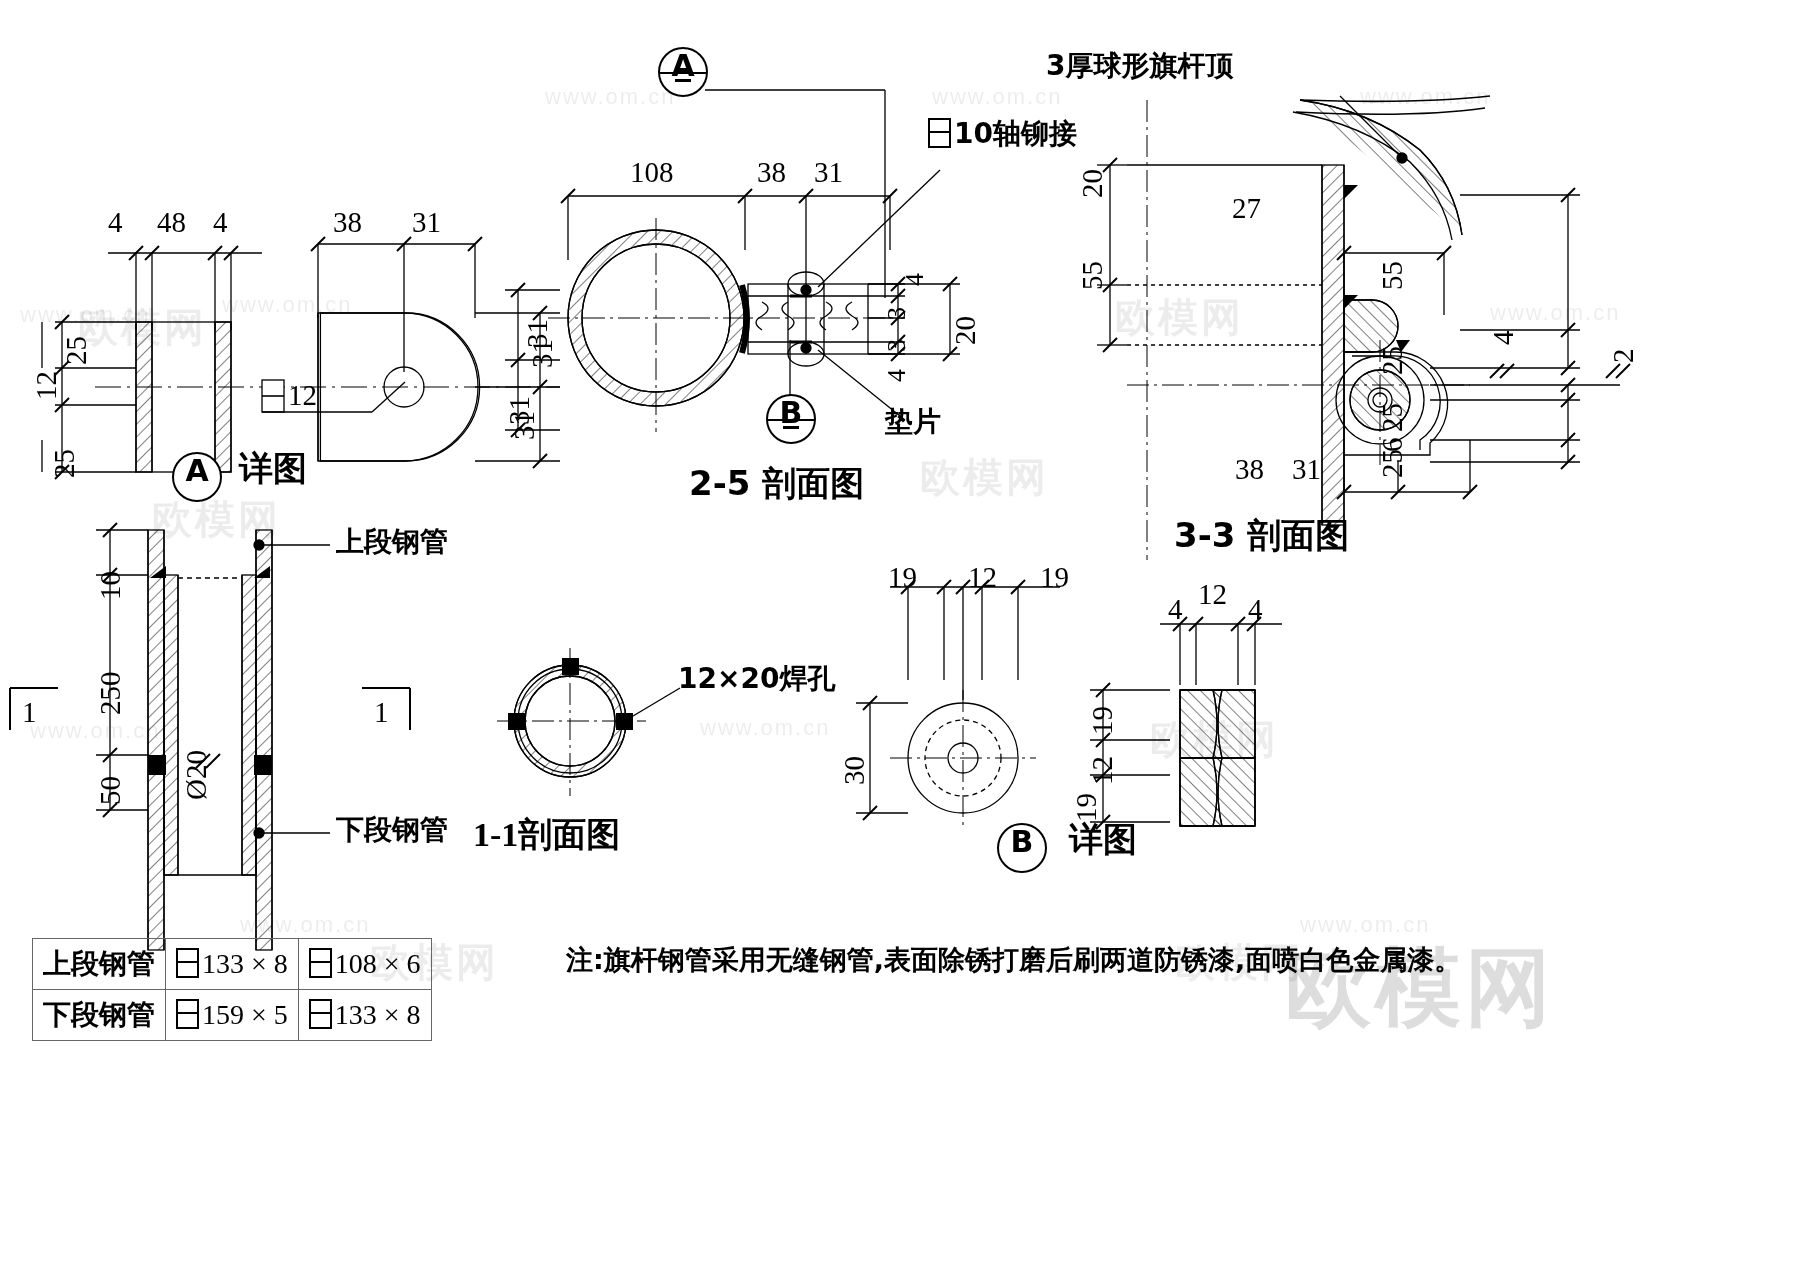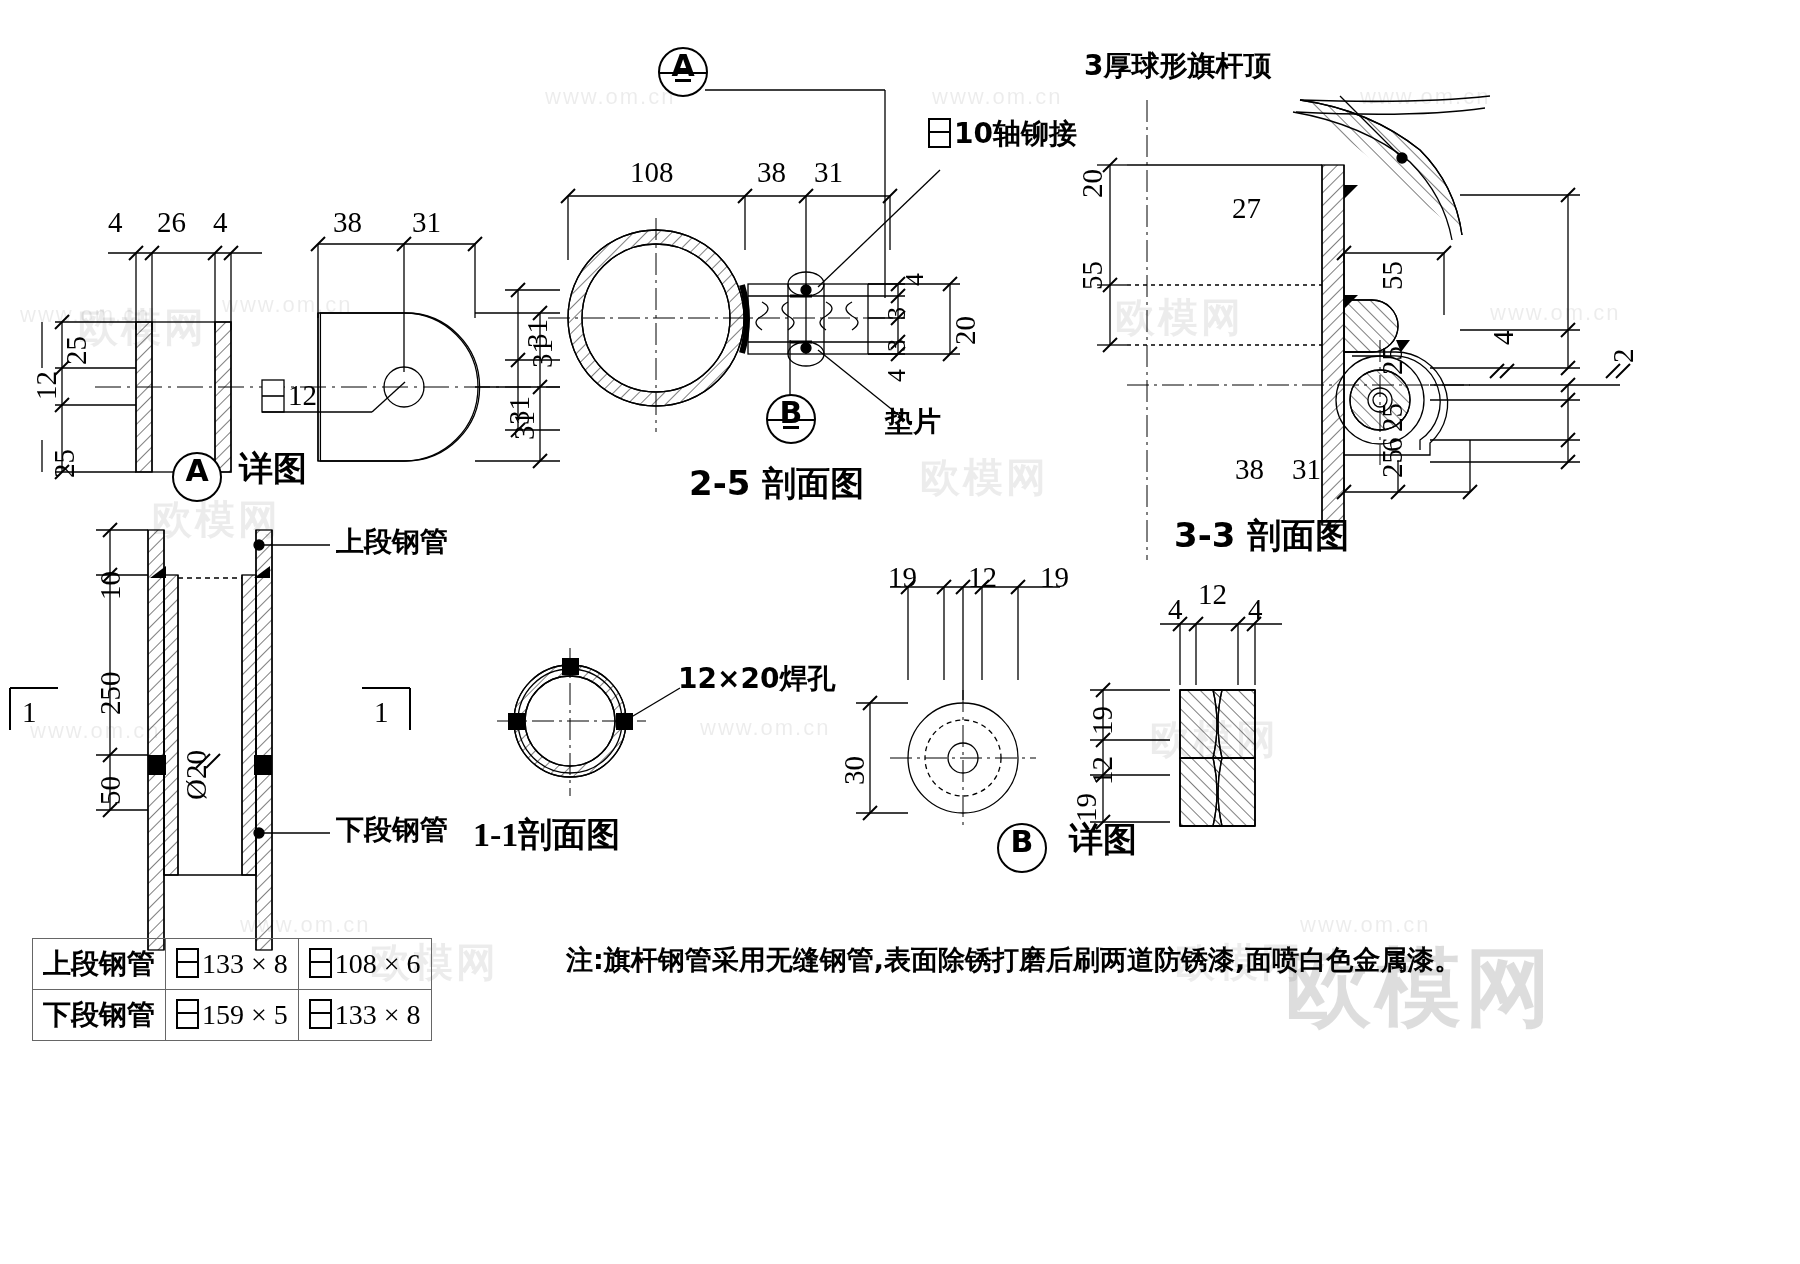"3厚球形旗杆顶" div.lbl { left: 1084px -> 1046px }
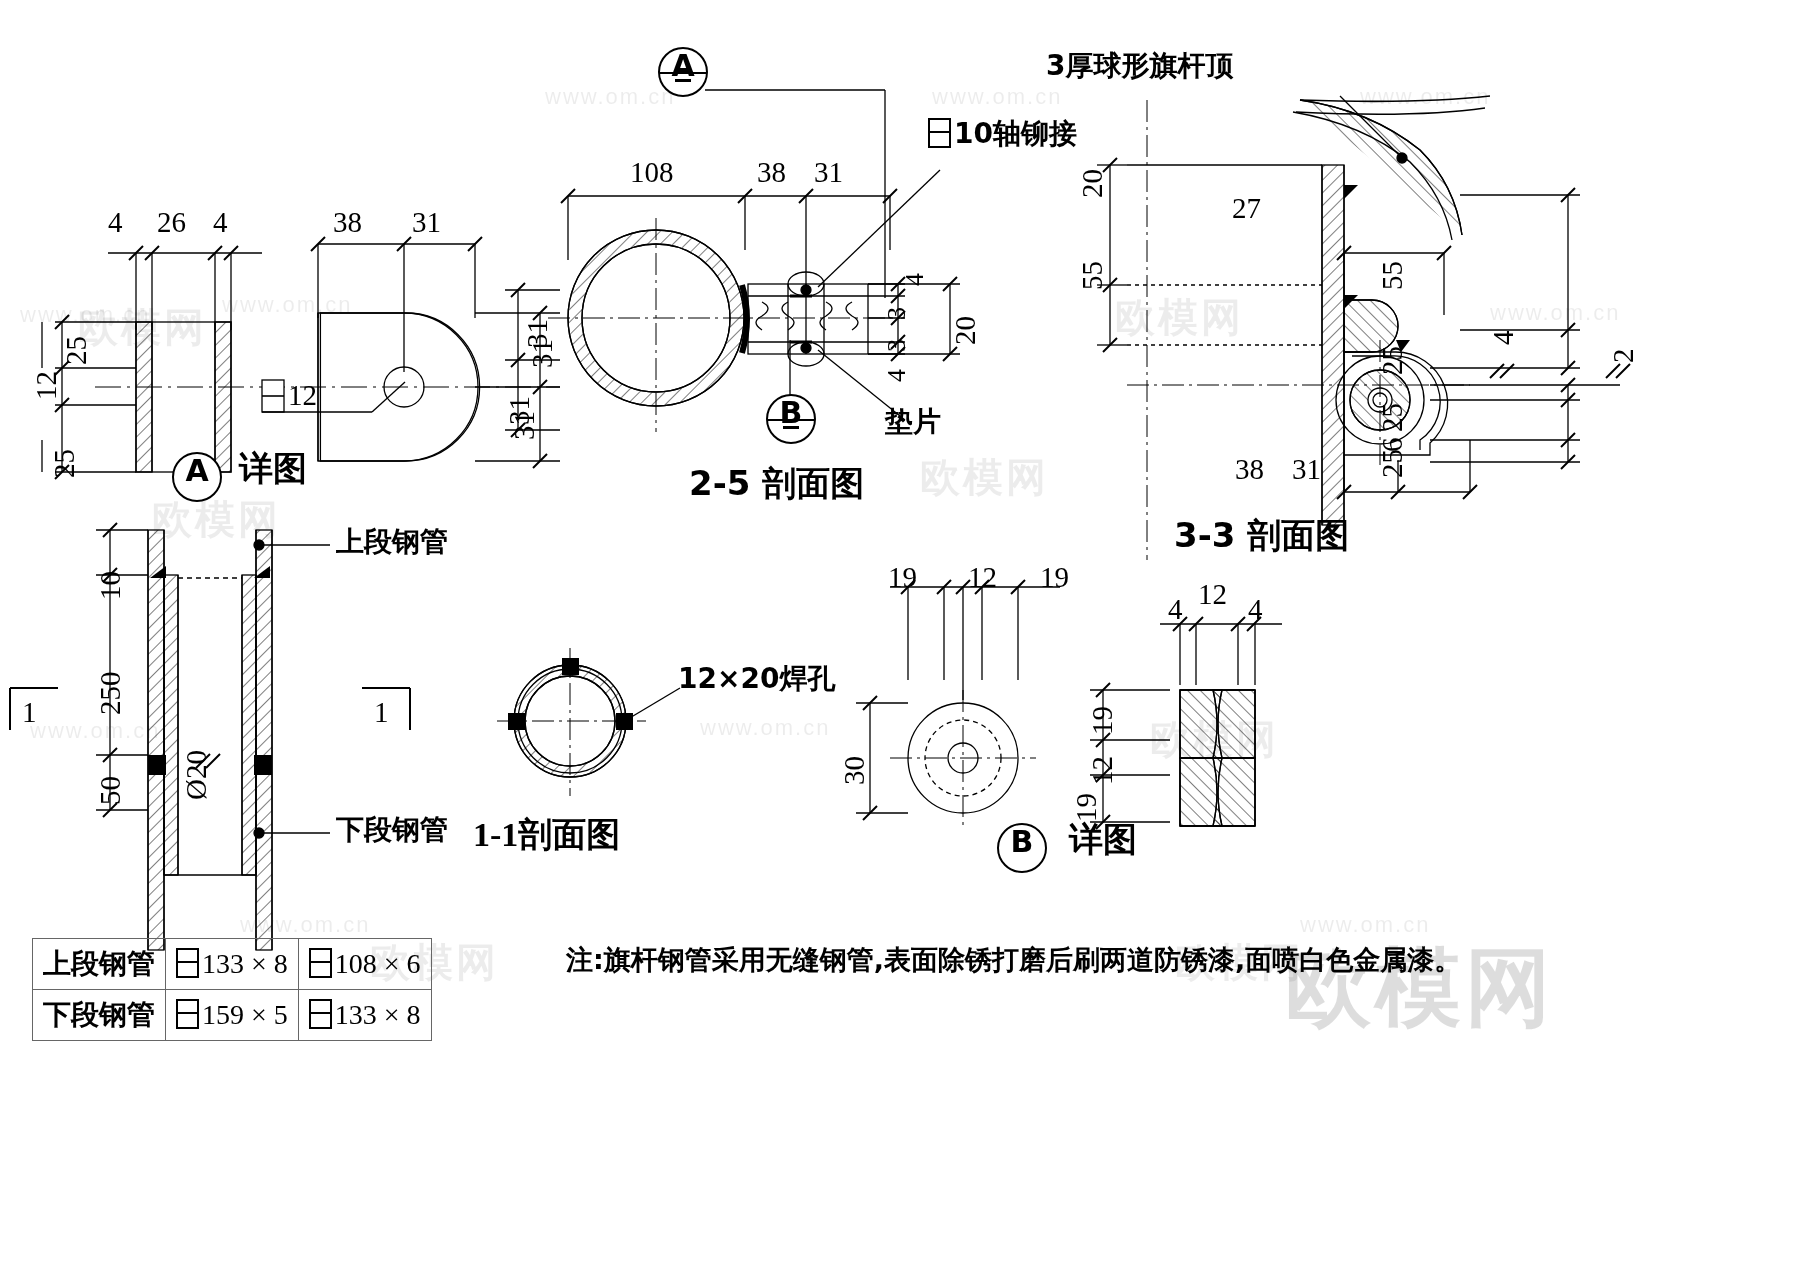"26" div.lbl { text: 26 -> 48 }
